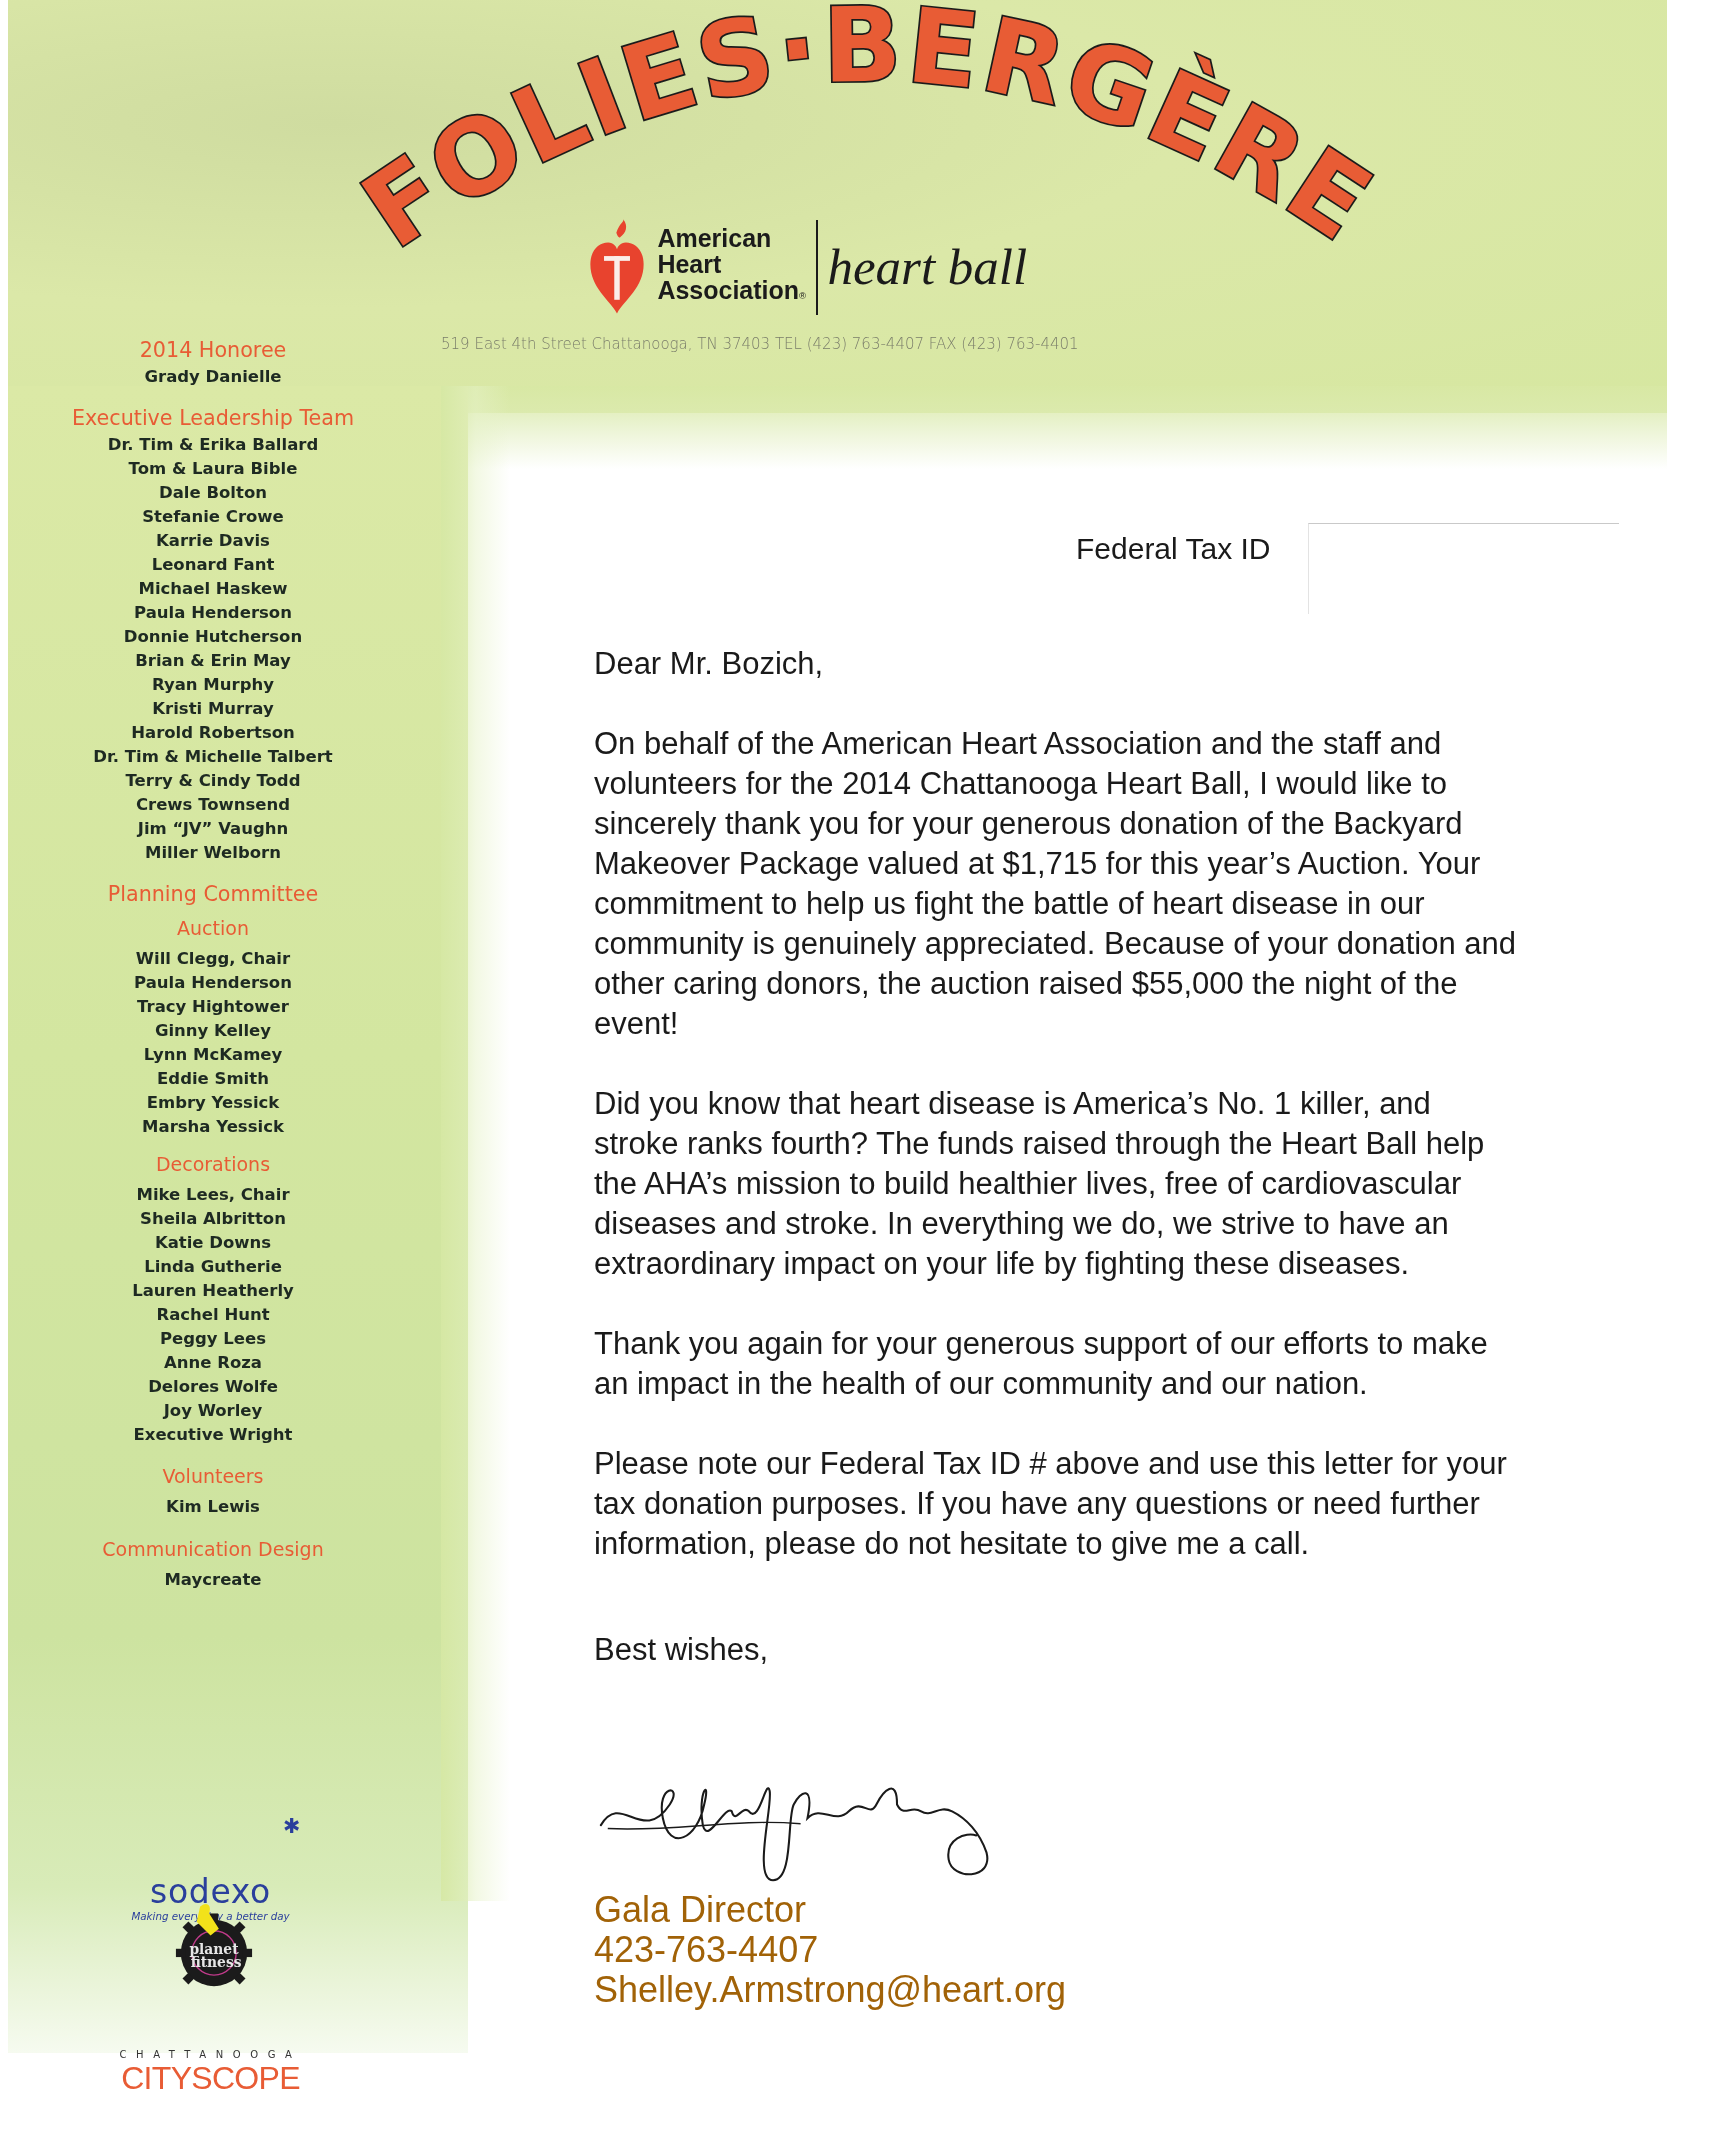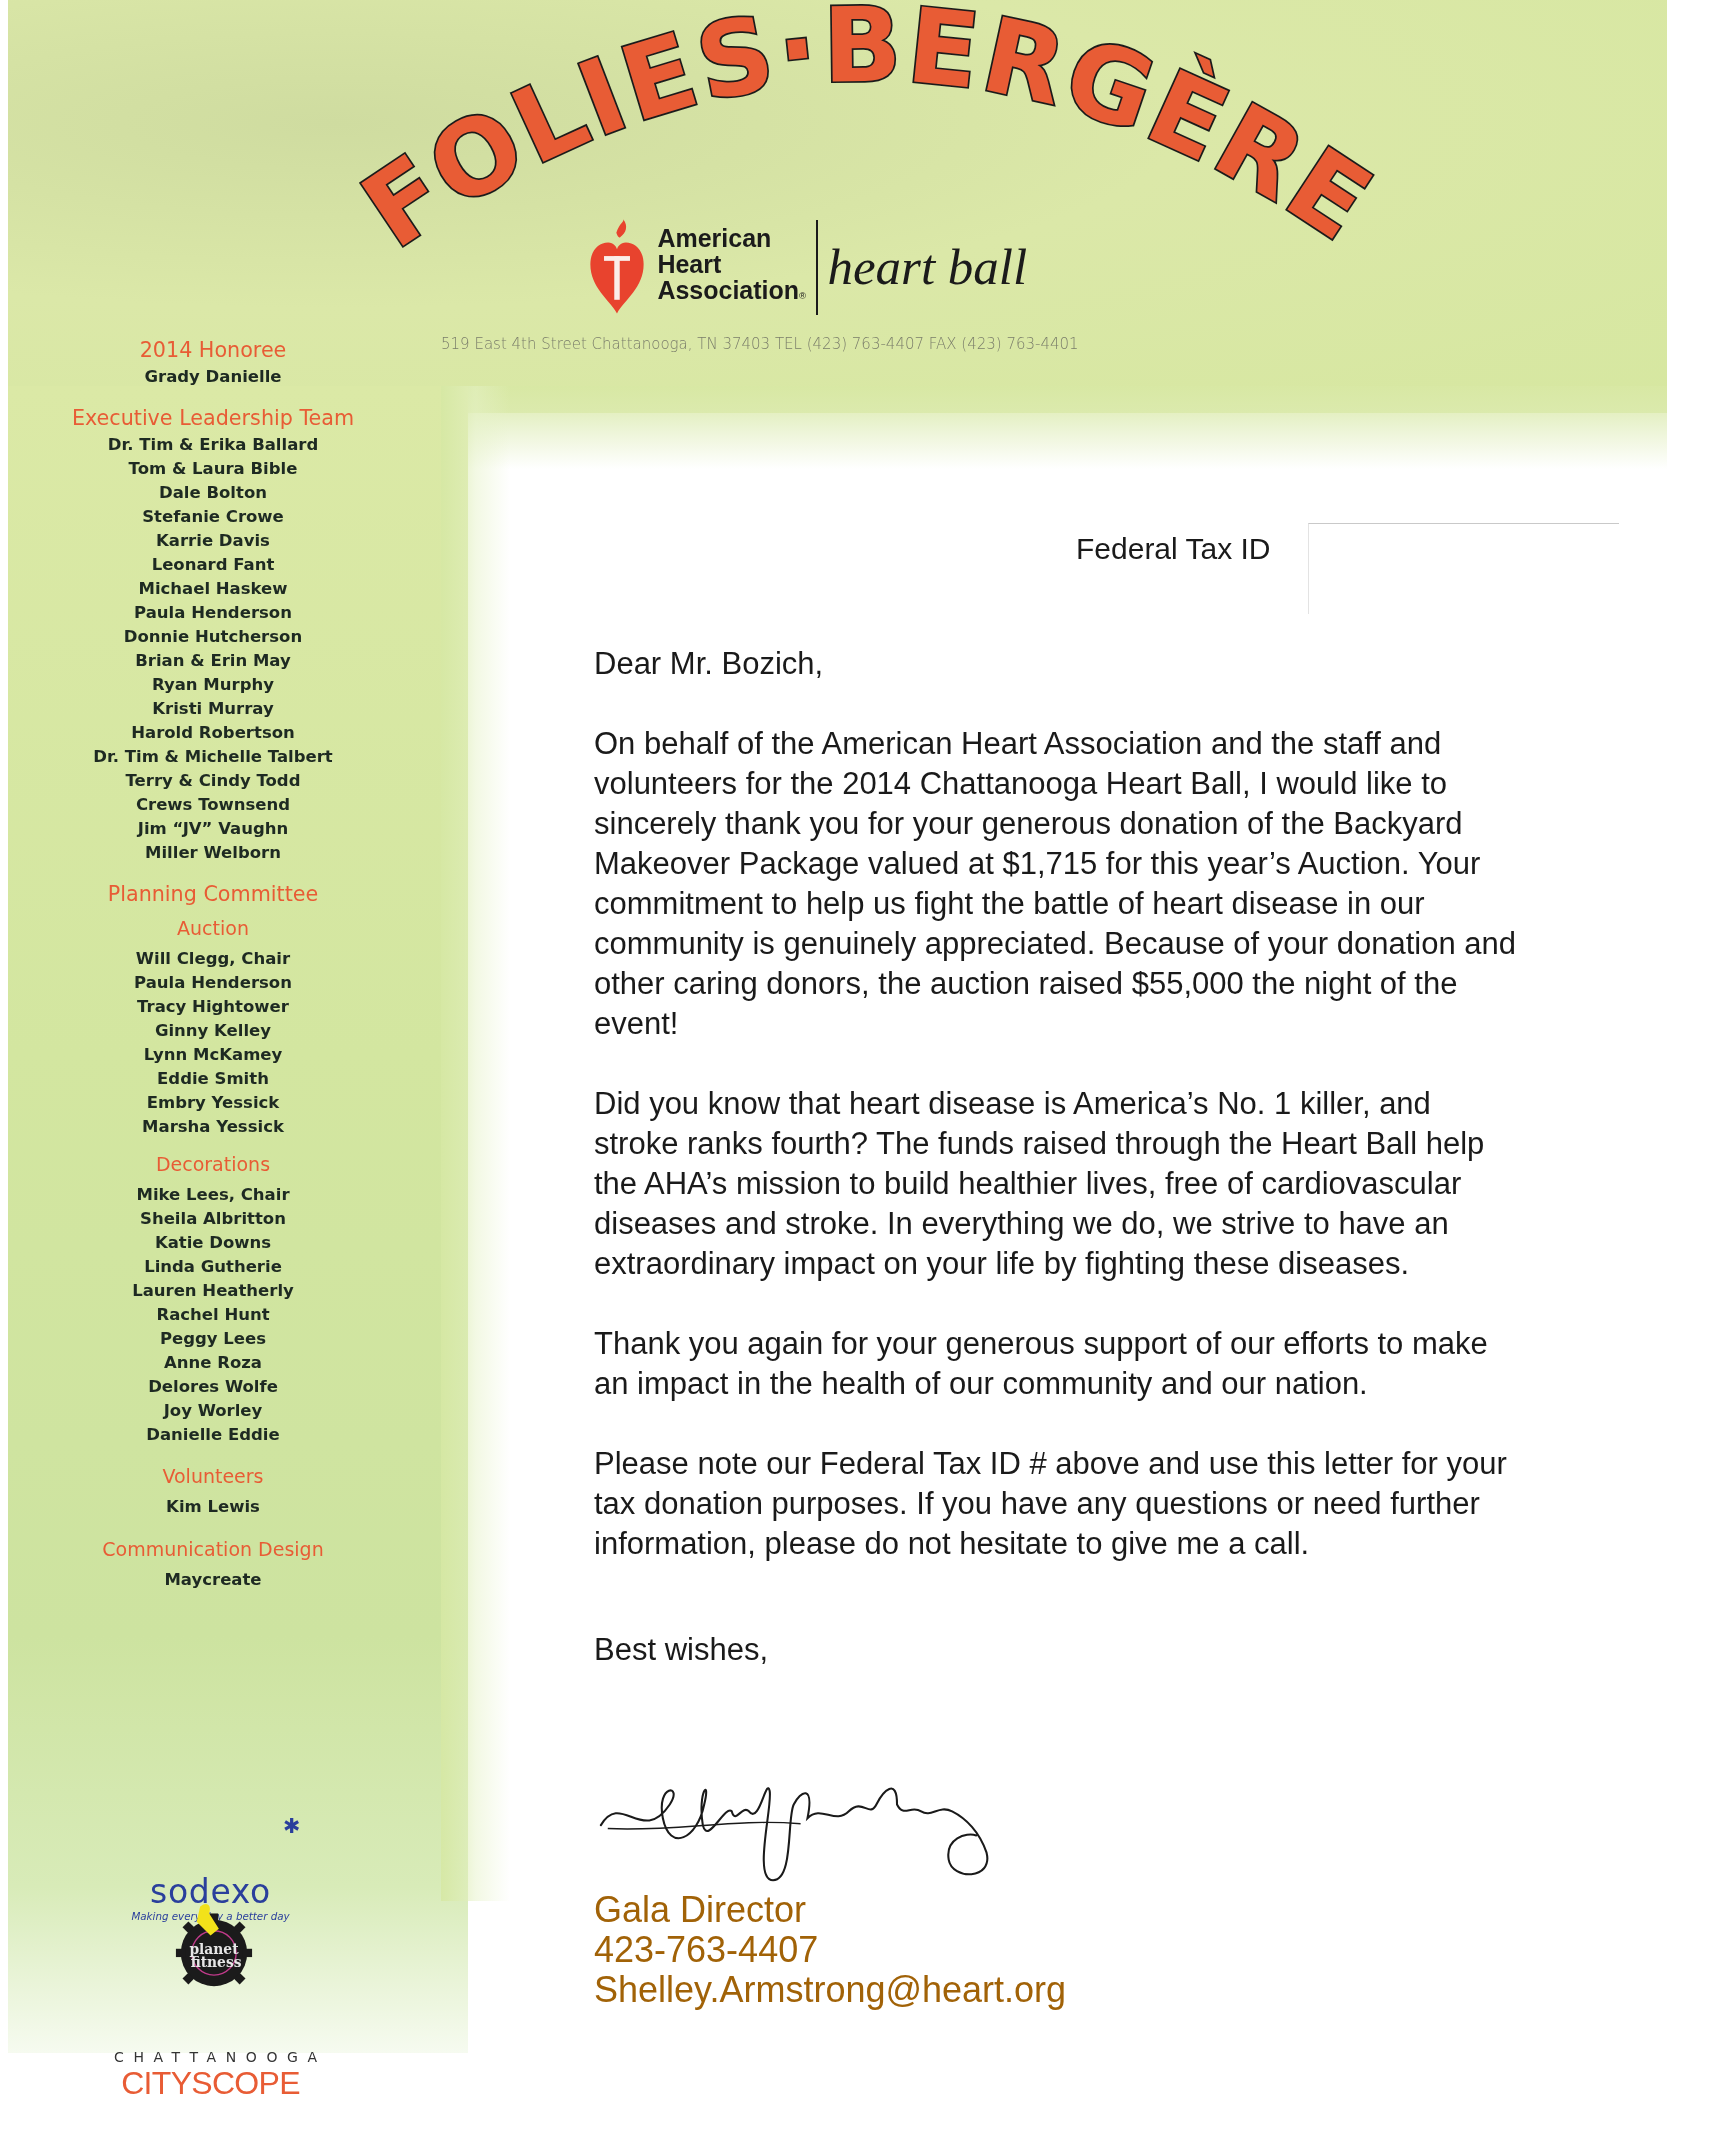"Danielle Eddie" div.sb-item { text: Danielle Eddie -> Executive Wright }
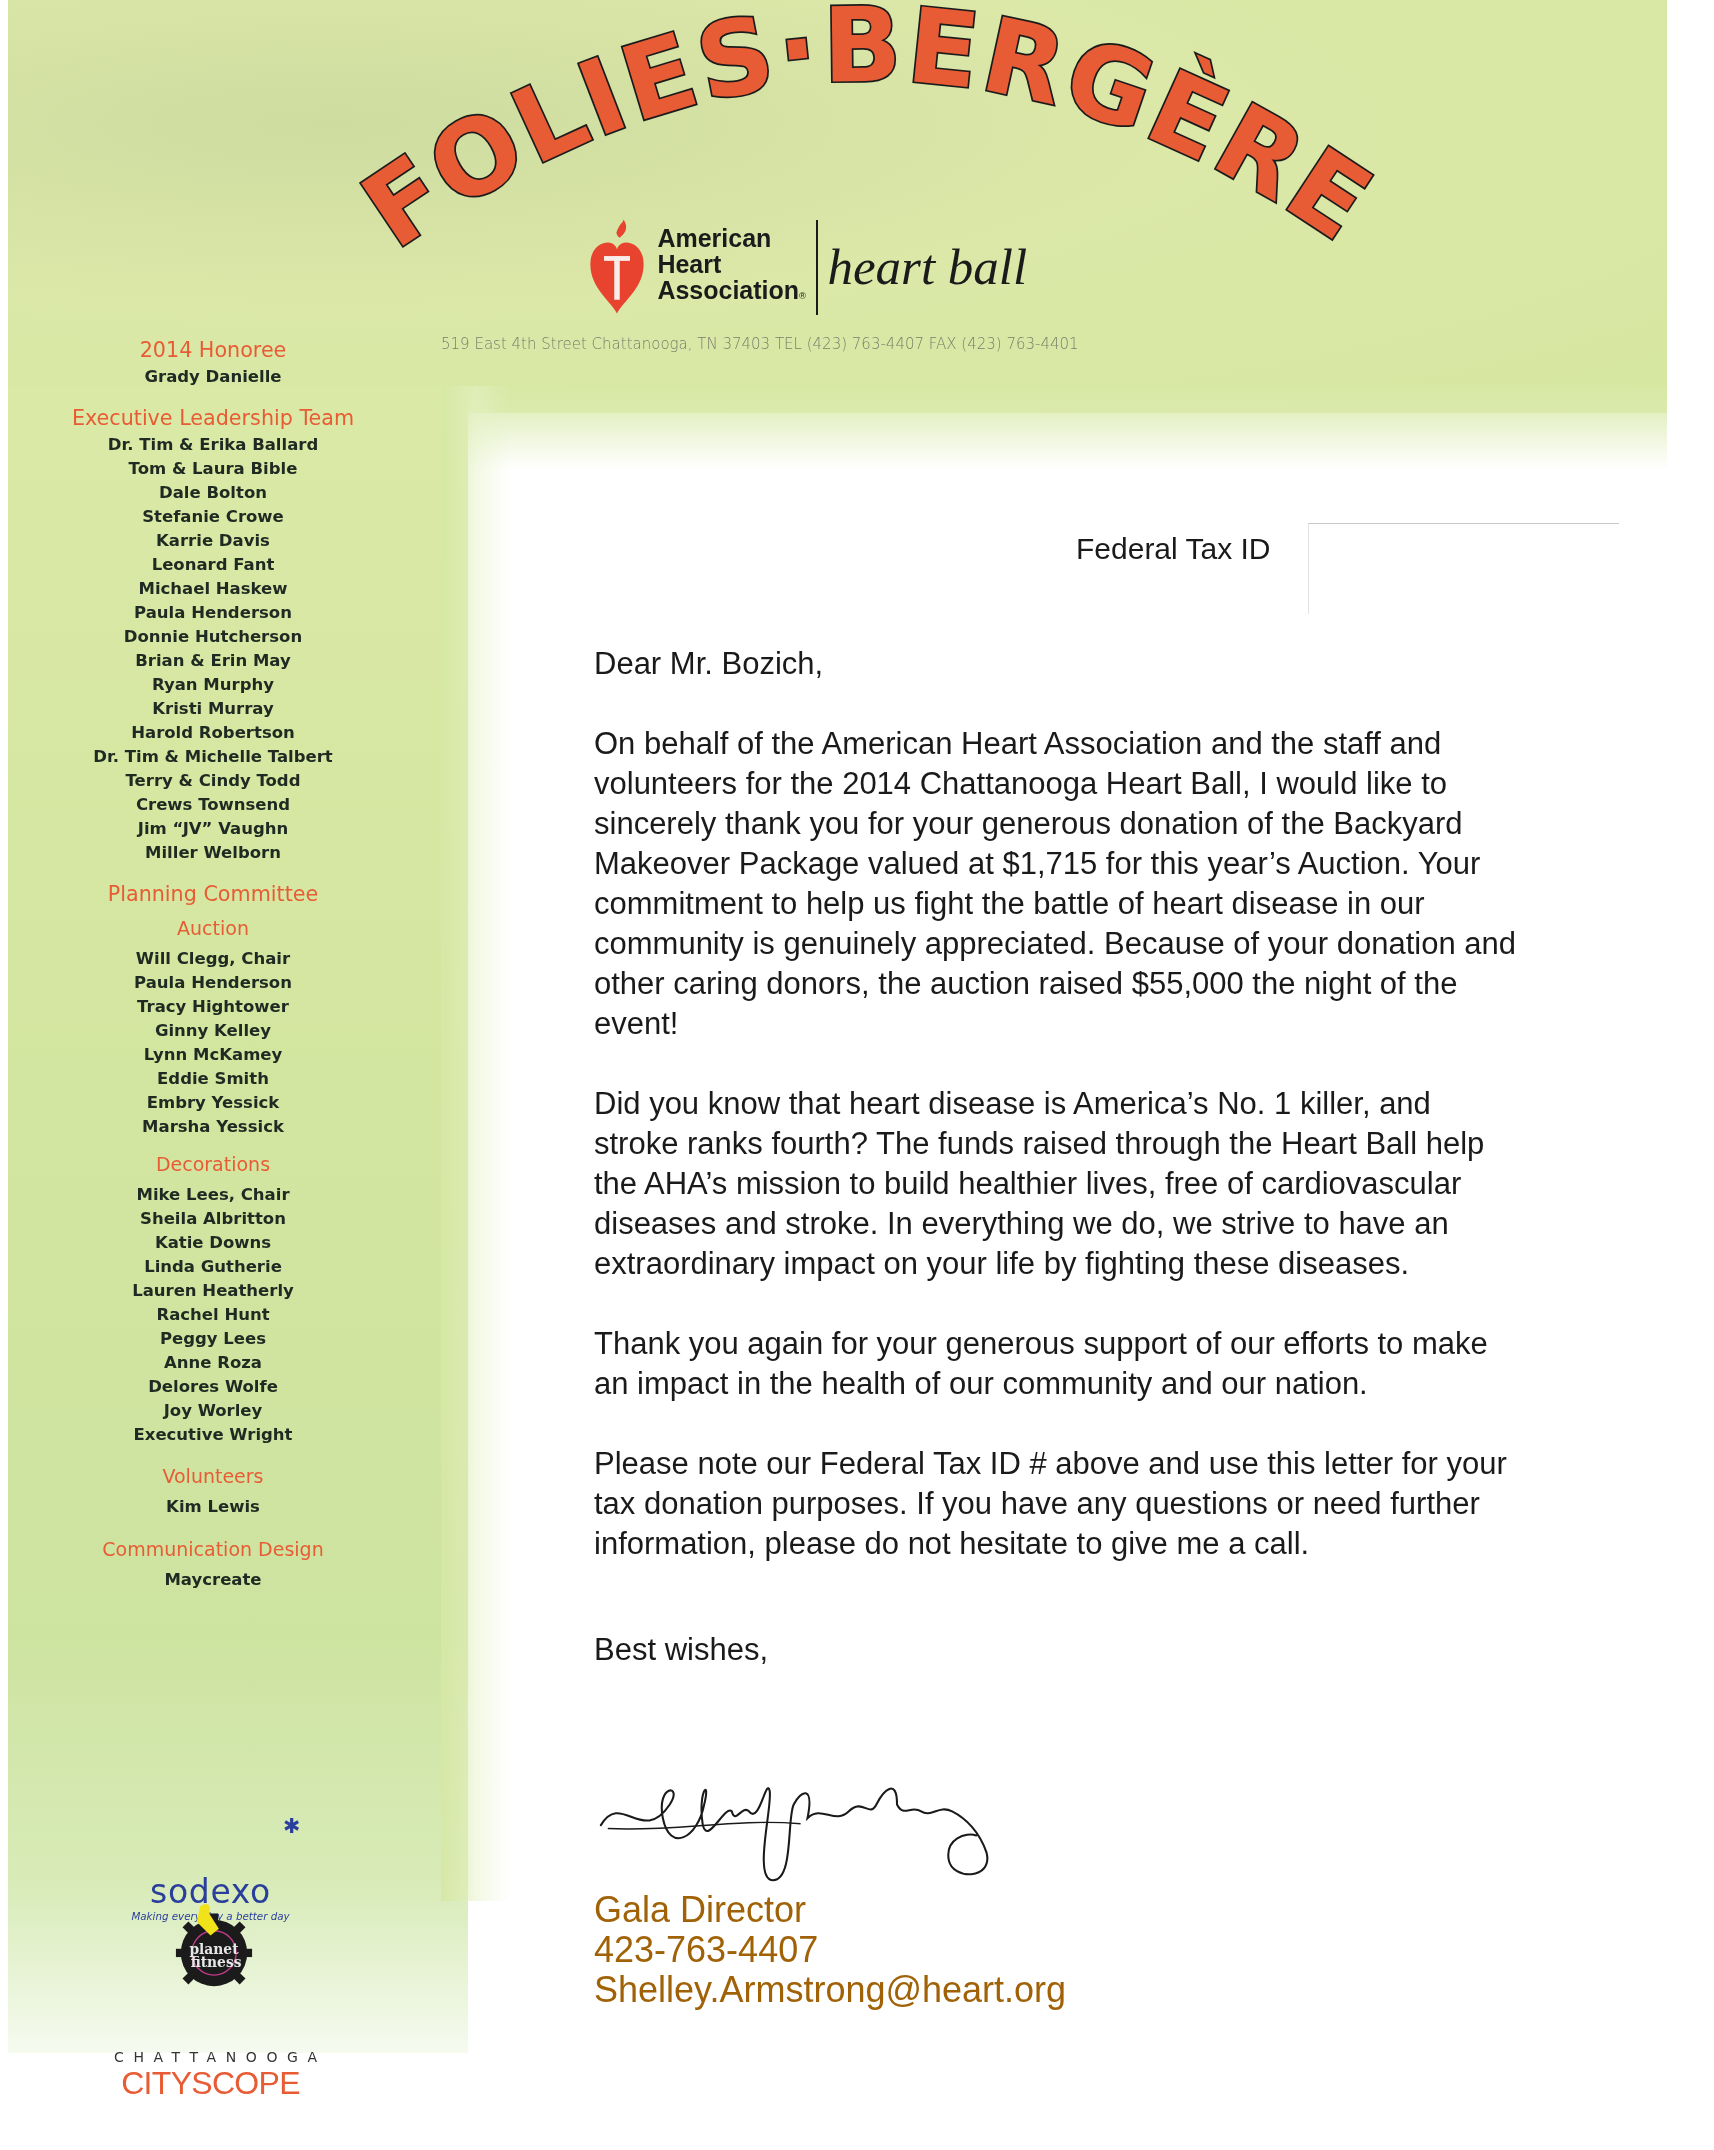"CHATTANOOGA" .city-top { font-size: 14px -> 10px }
